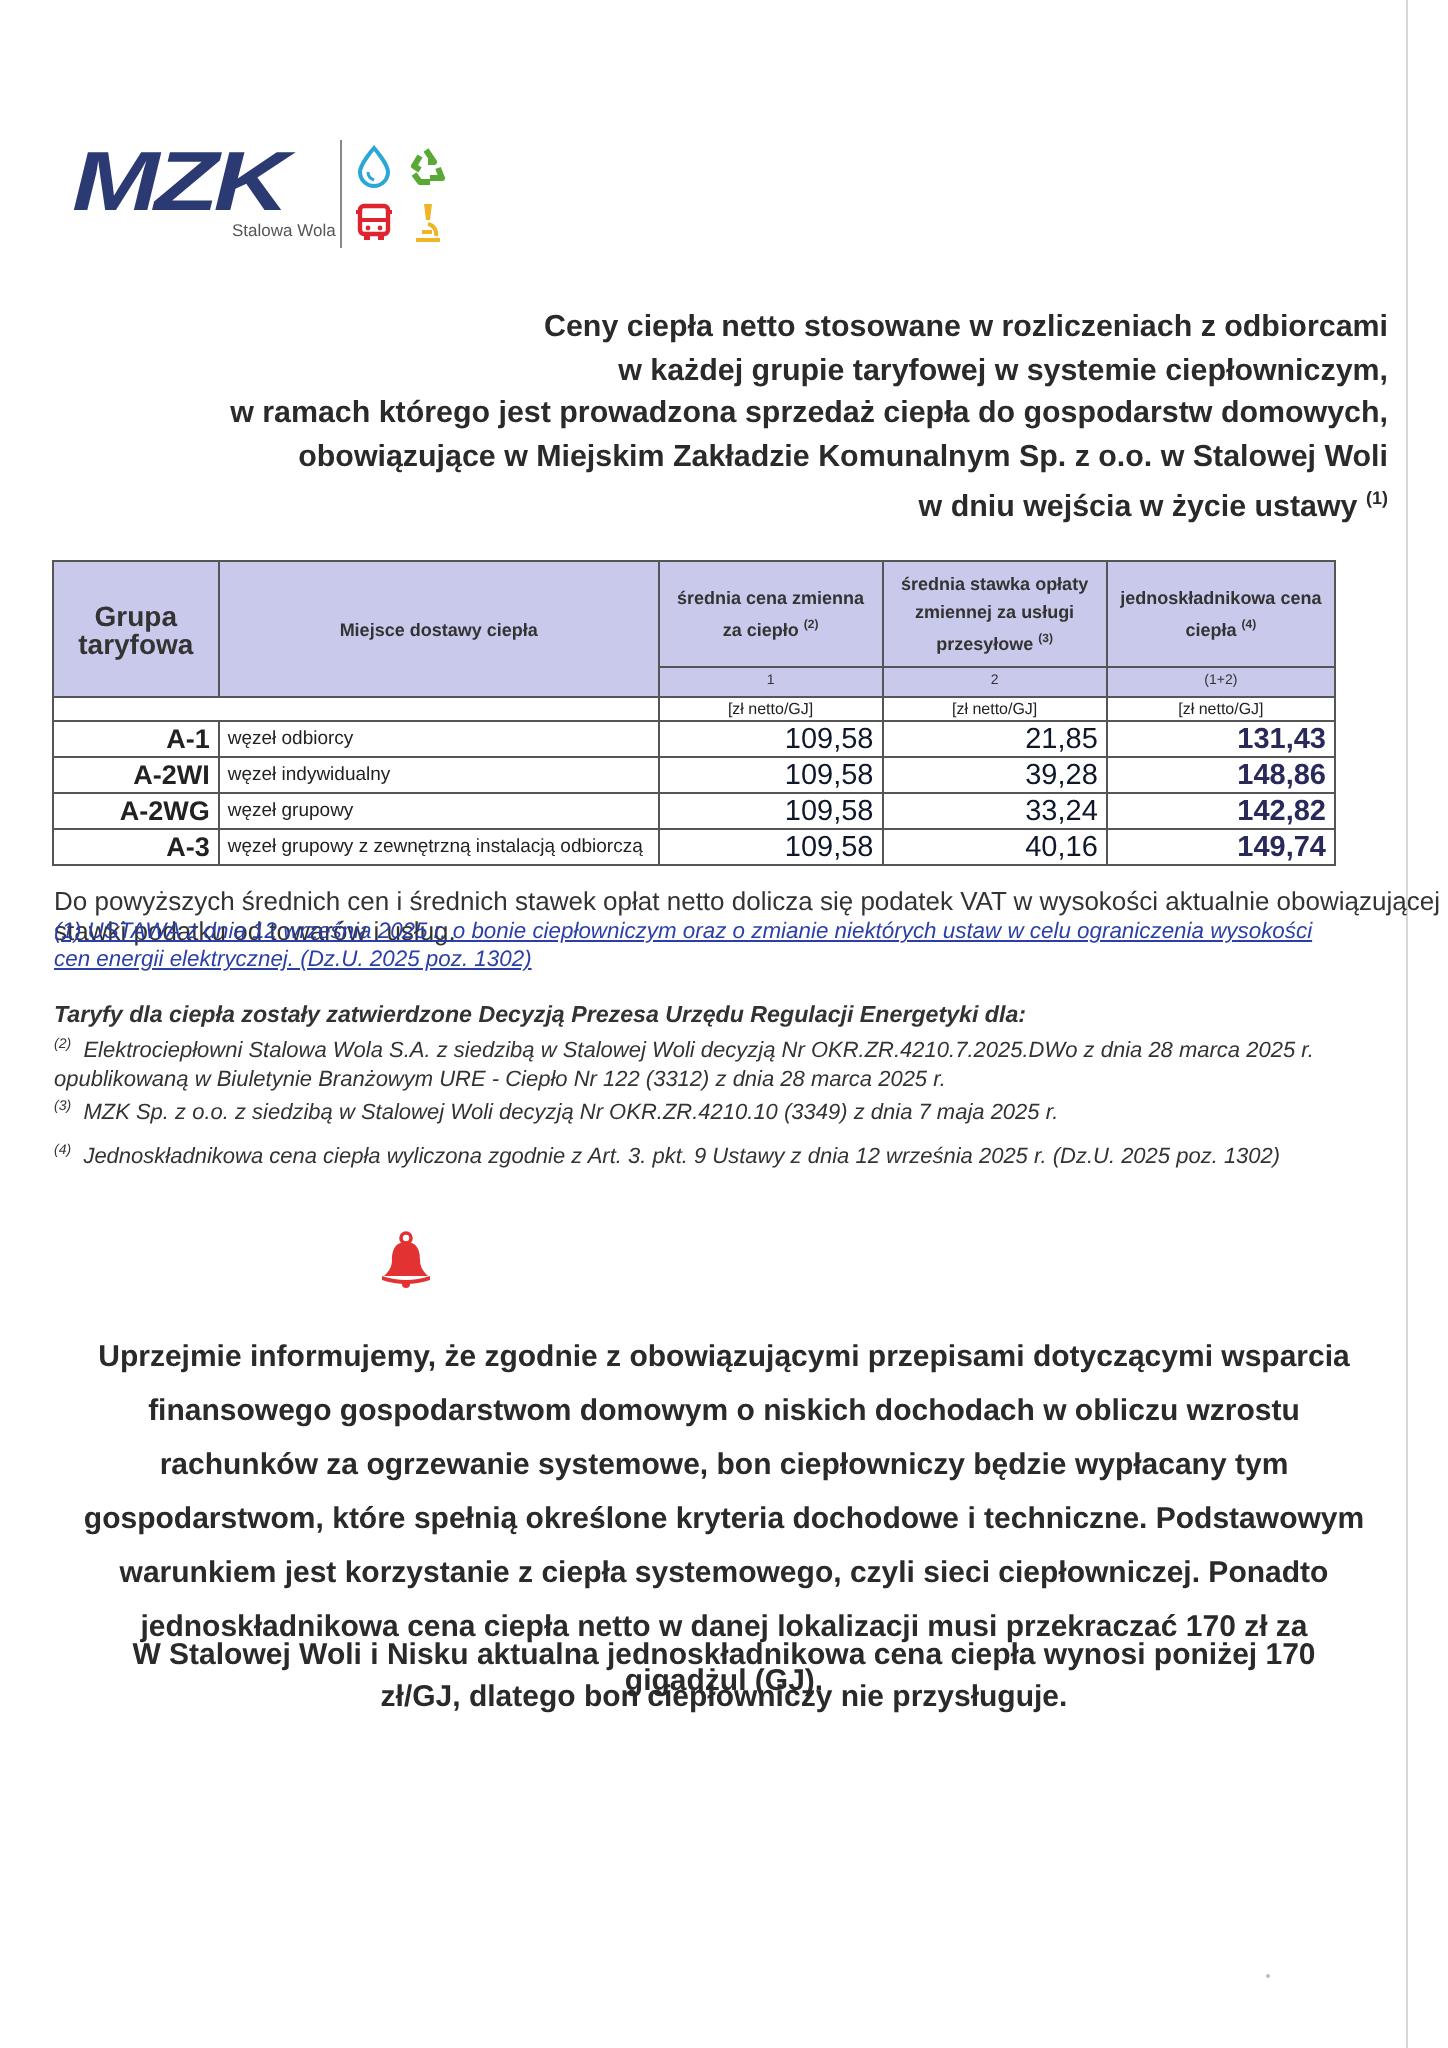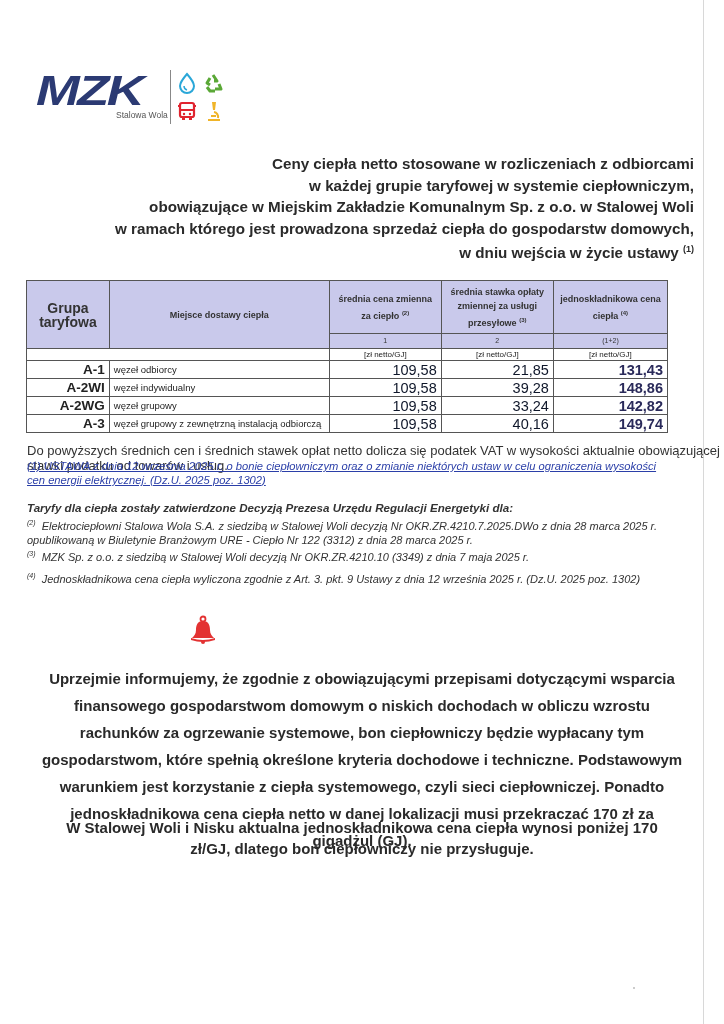"obowiązujące w Miejskim Zakładzie" div { order: before "w ramach którego jest prowadzona" -> after "w ramach którego jest prowadzona" }
